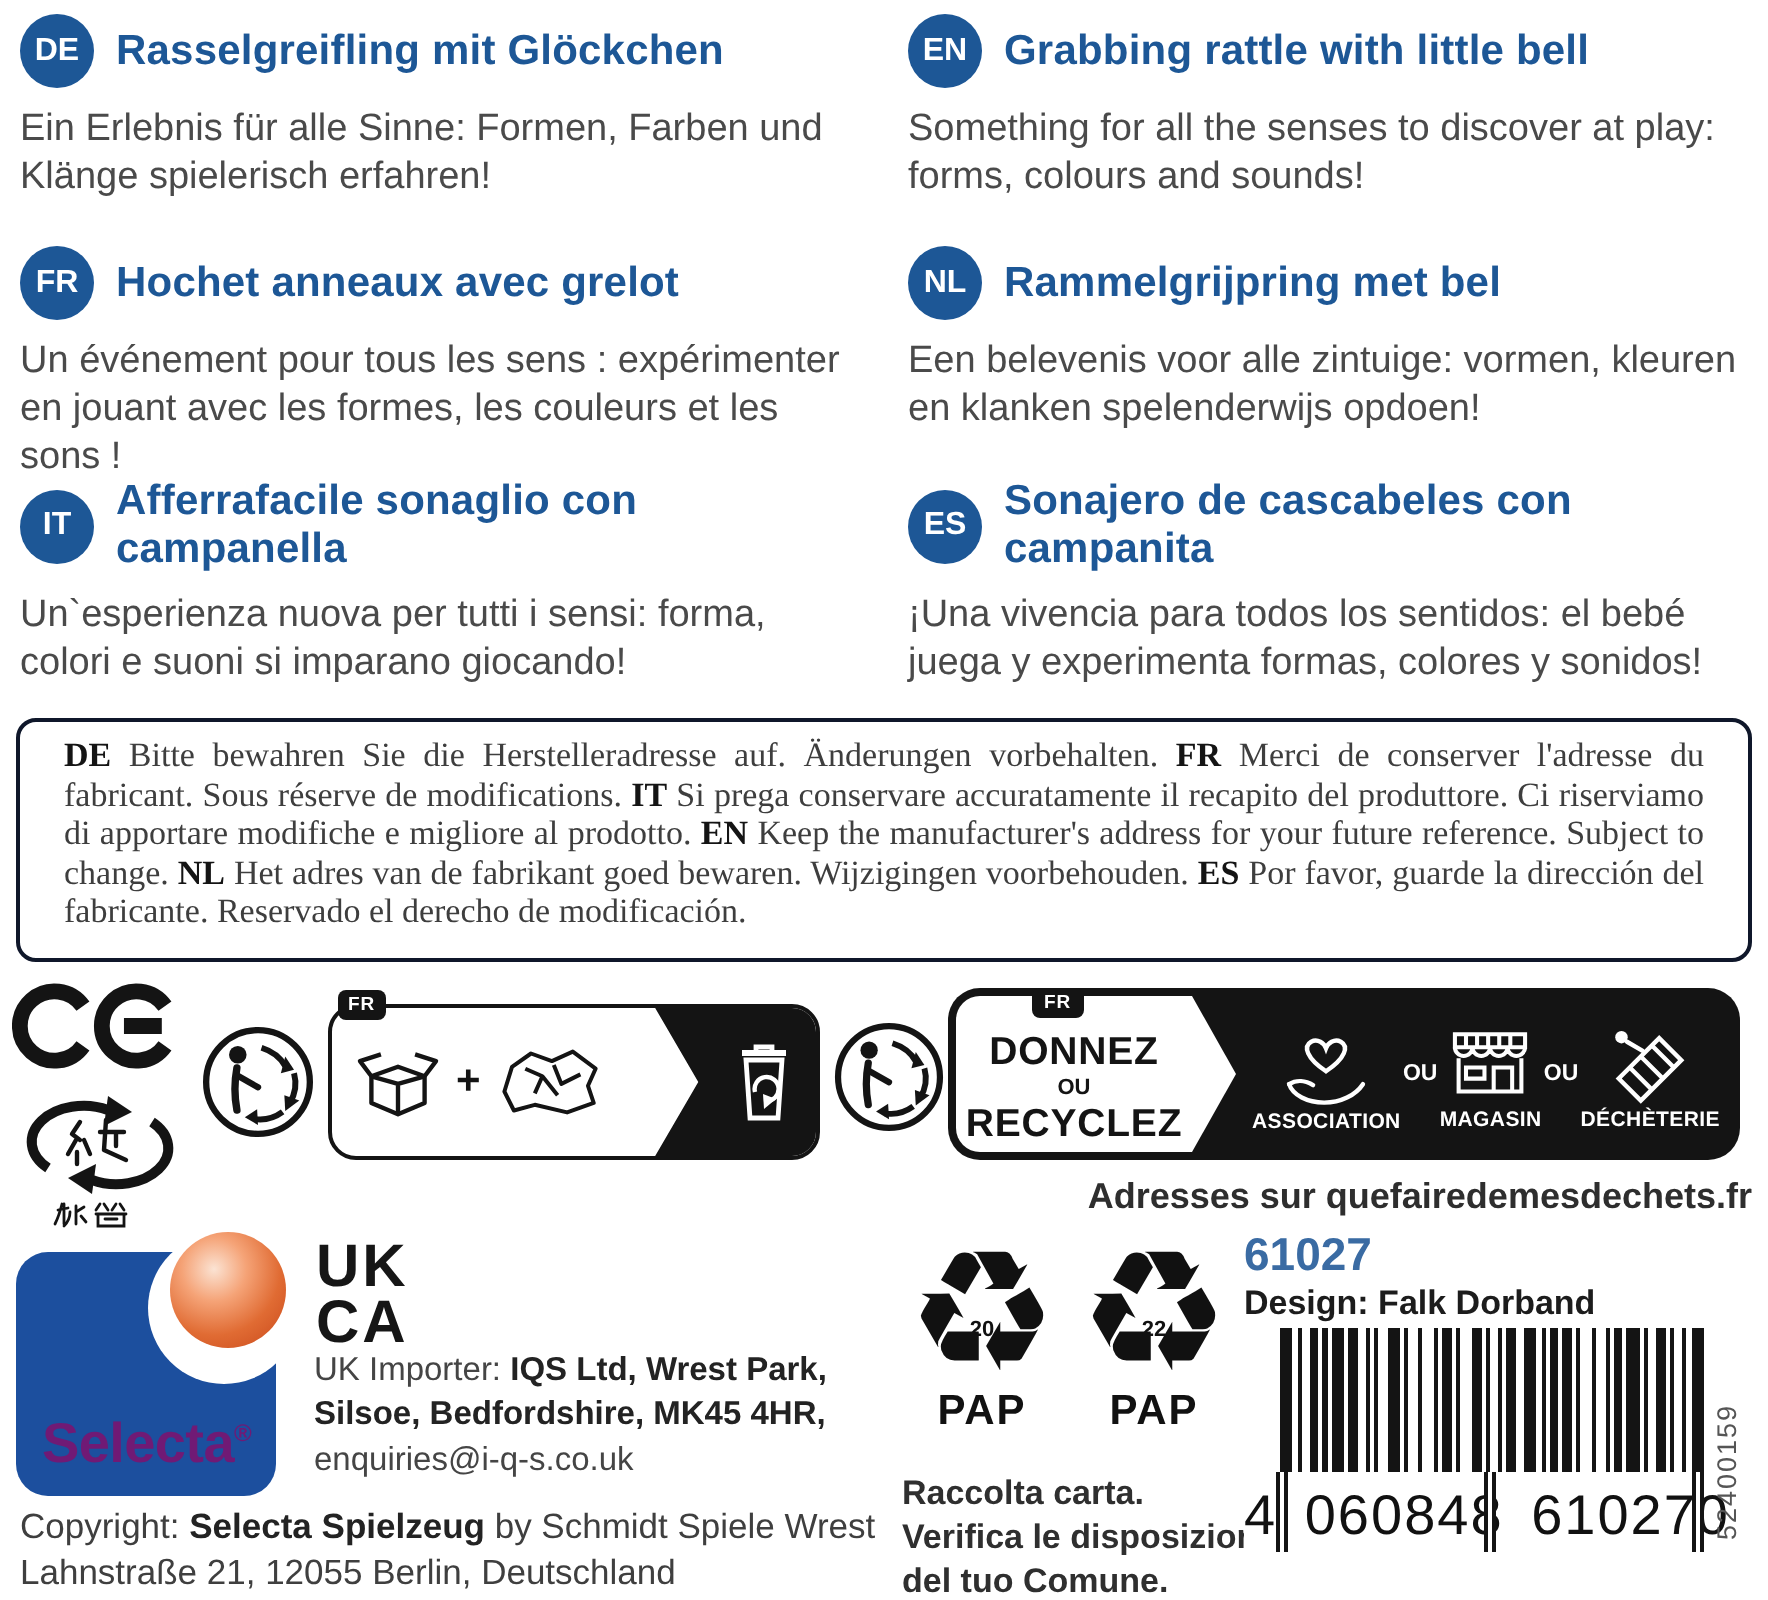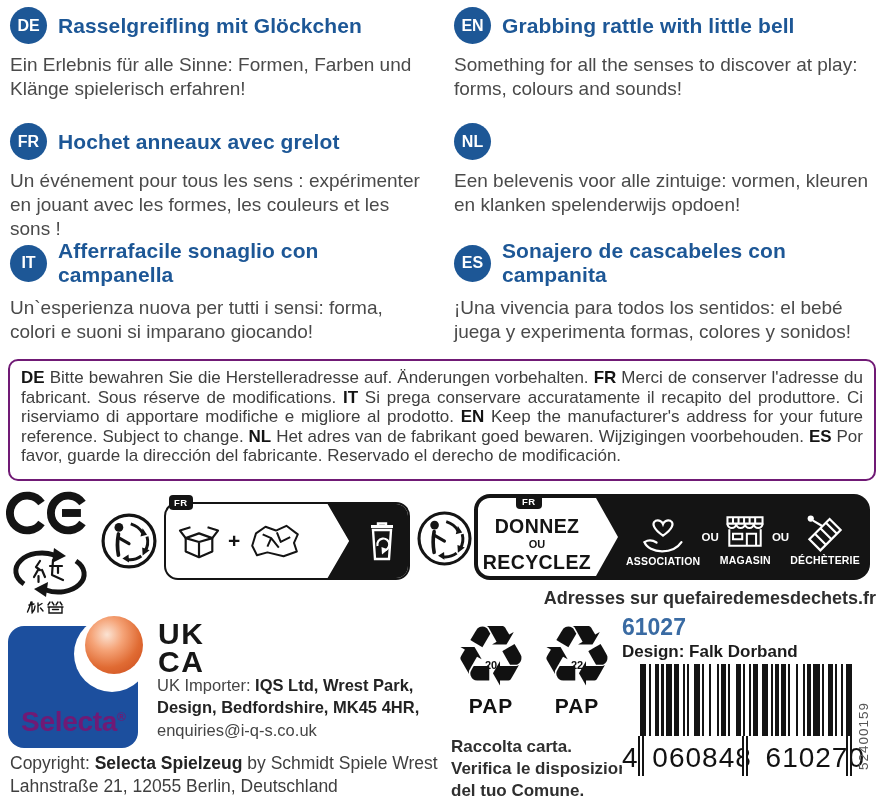"Rammelgrijpring met bel" h2.lang-title { html: none -> <h2>Rammelgrijpring met bel</h2> }
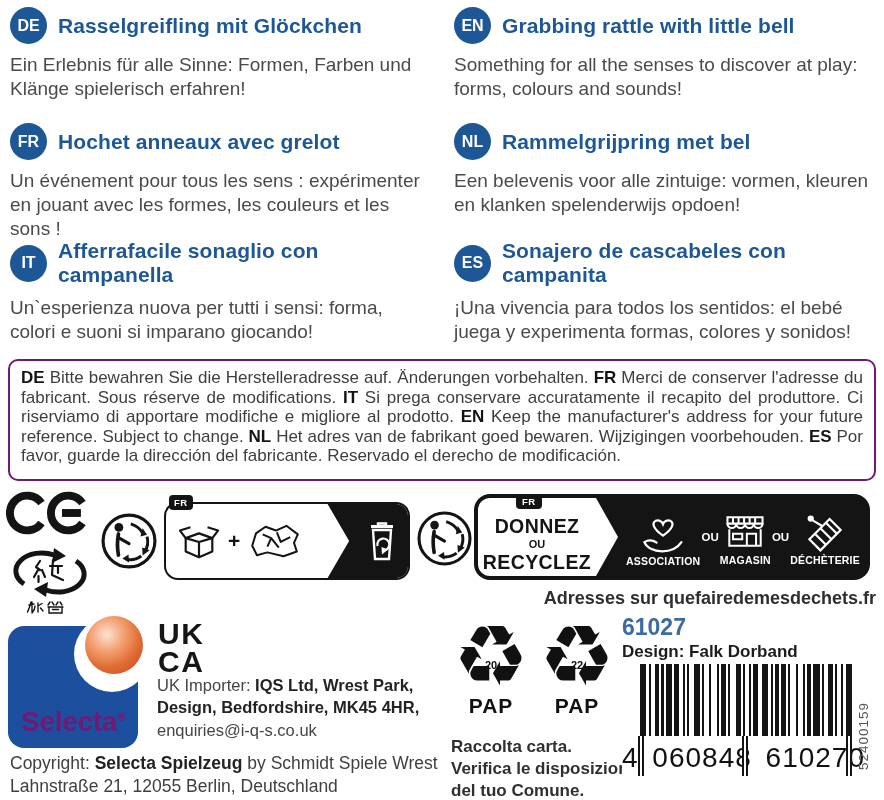"DE Bitte bewahren Sie die" .notice { border: 2px solid #701a75 -> 2px solid #0f172a; font-family: none -> Liberation Serif, serif; padding: 7px 11px -> 7px 22px }
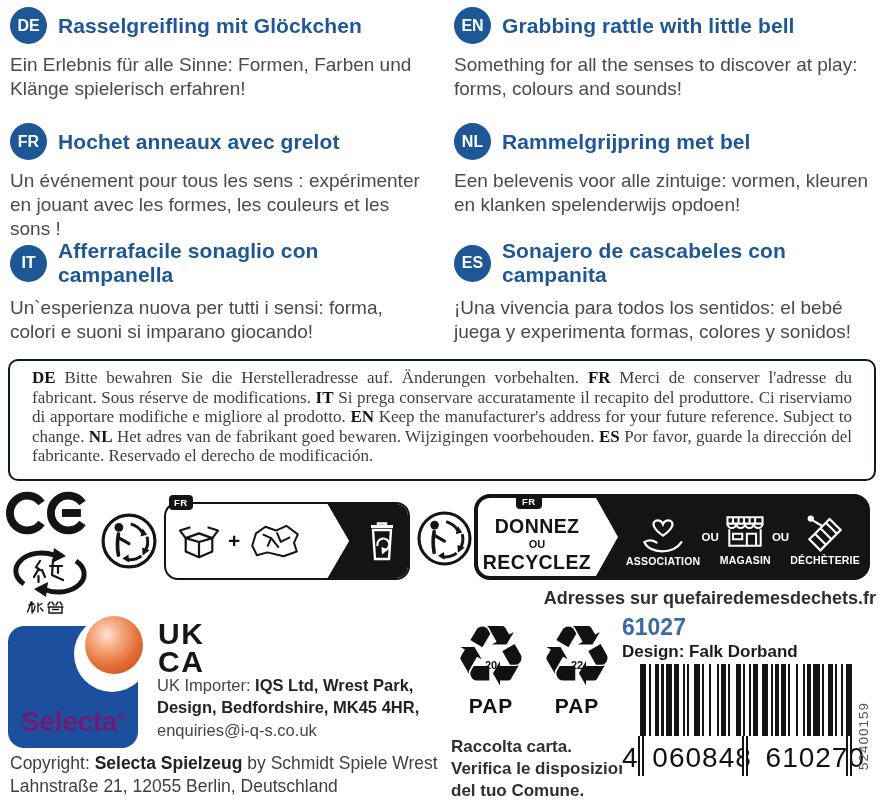"Design, Bedfordshire, MK45 4HR," b { text: Design -> Silsoe }
